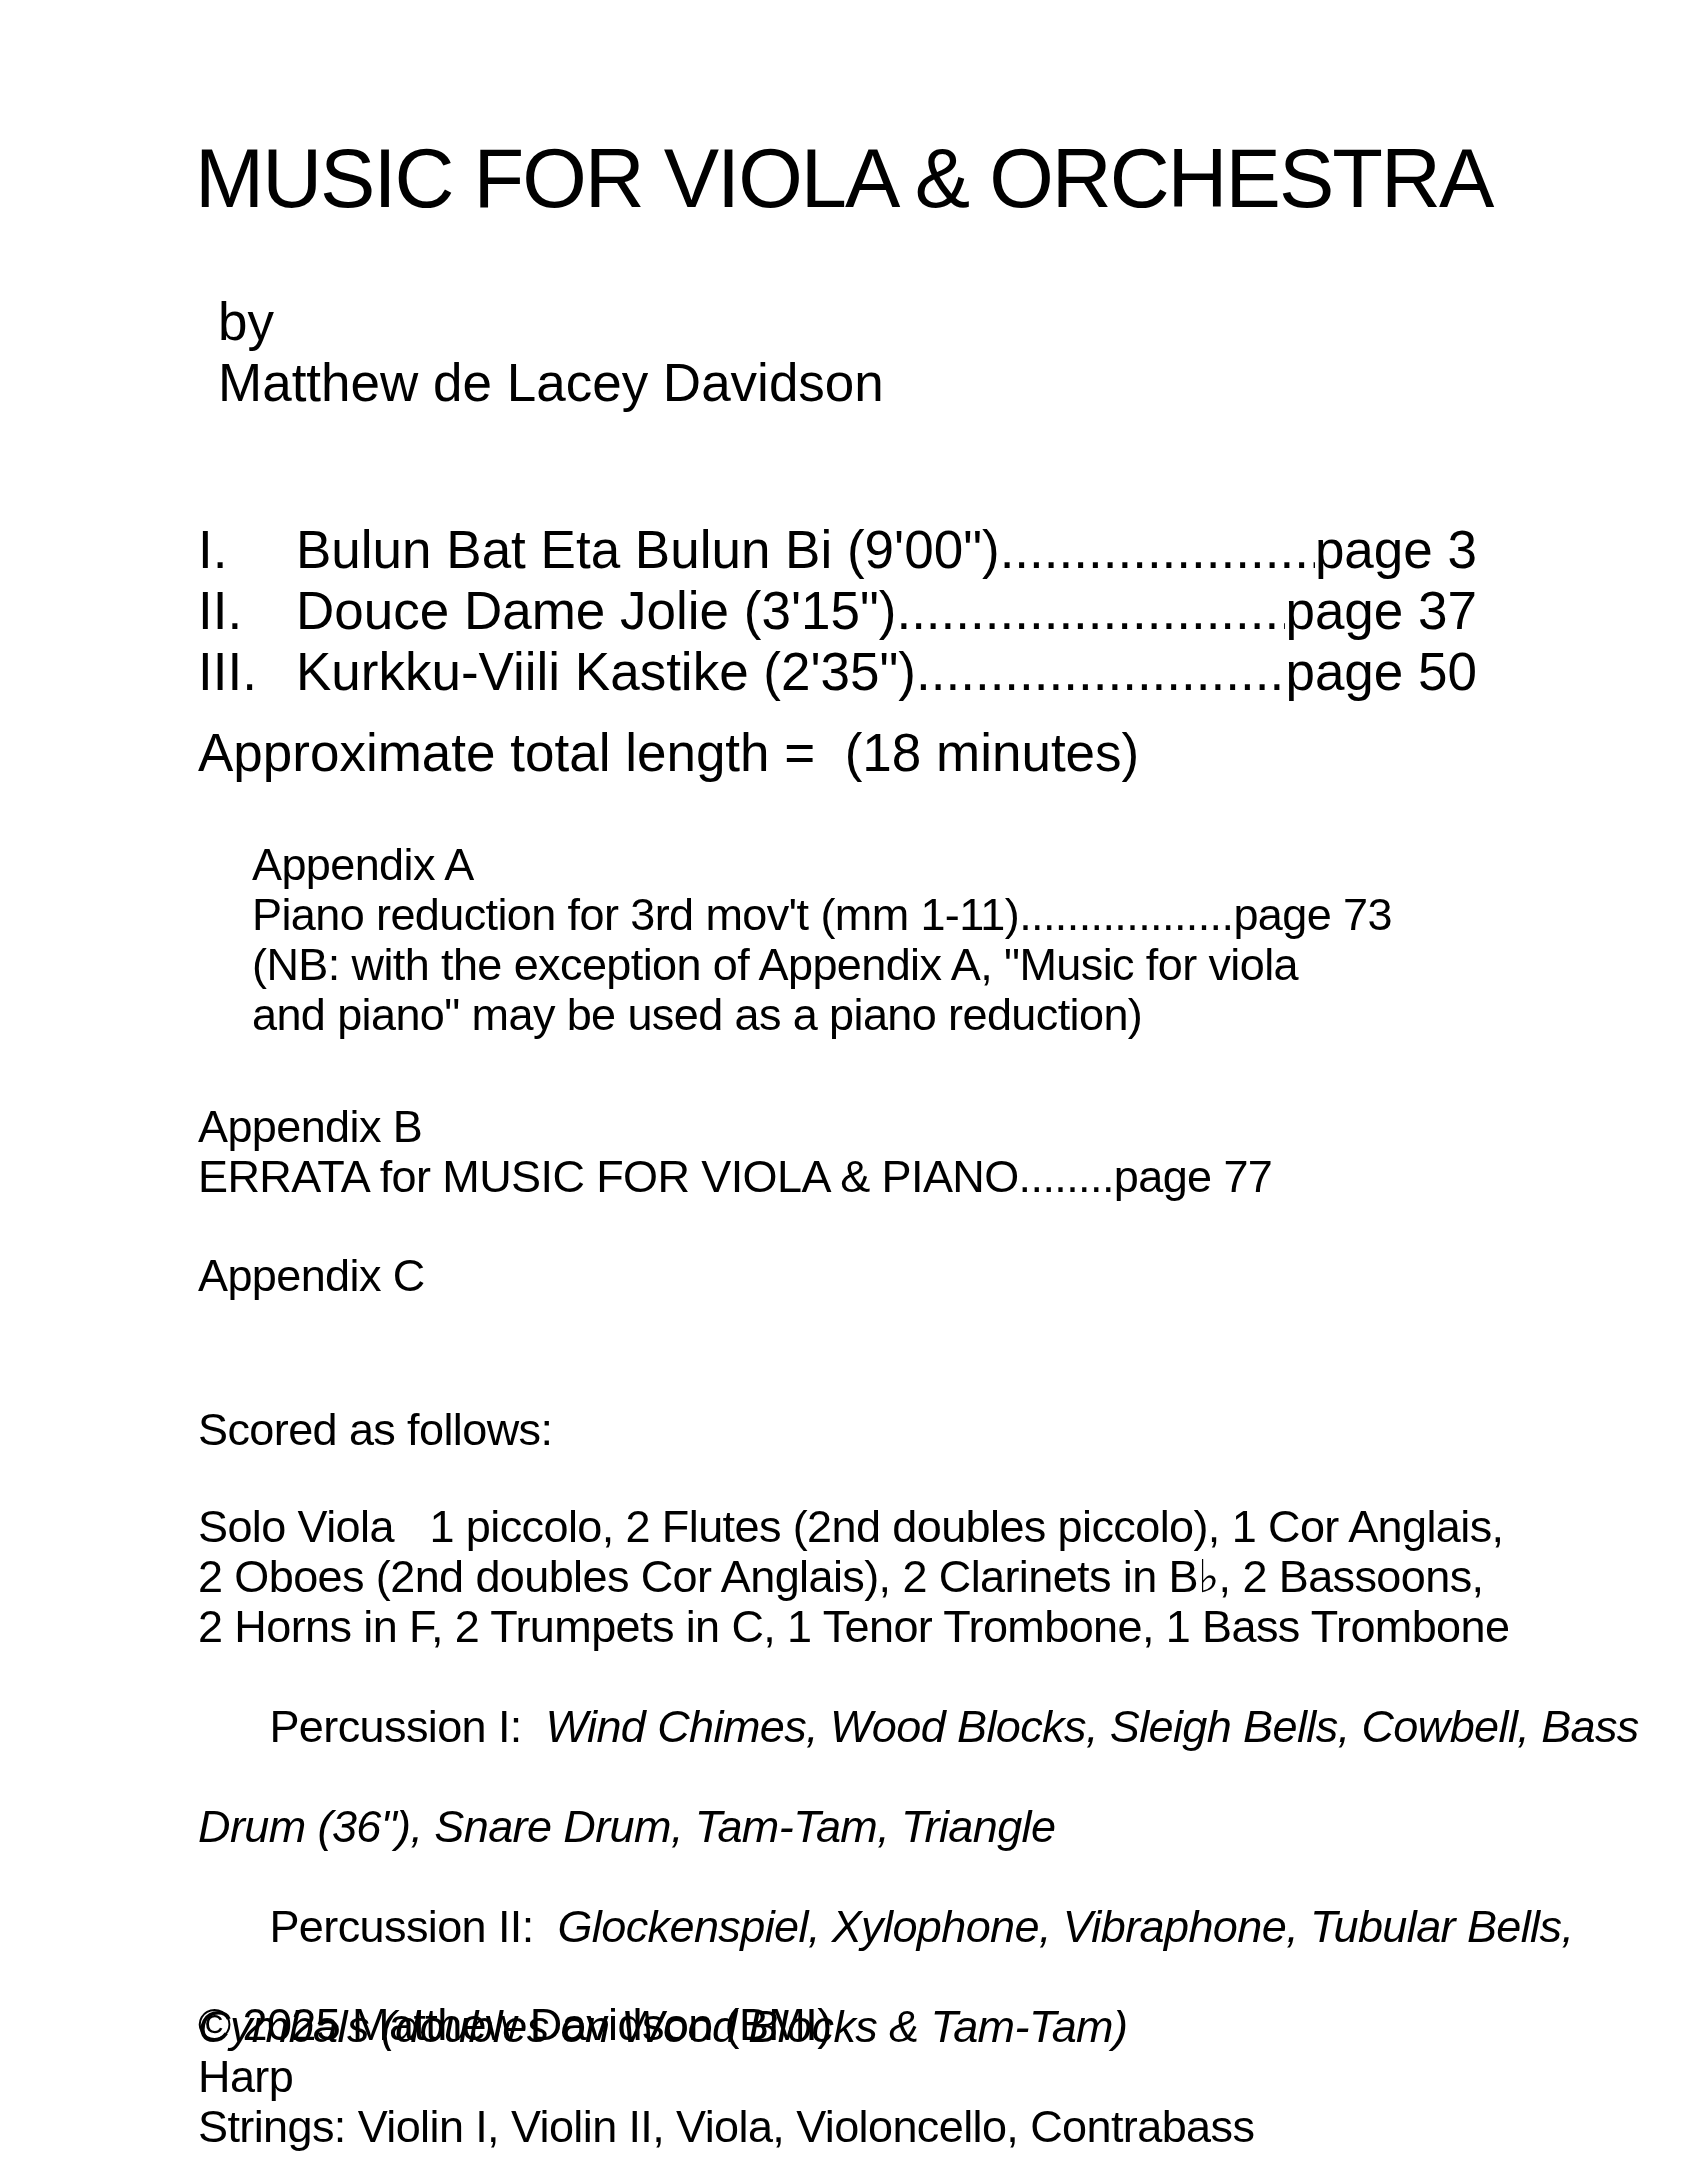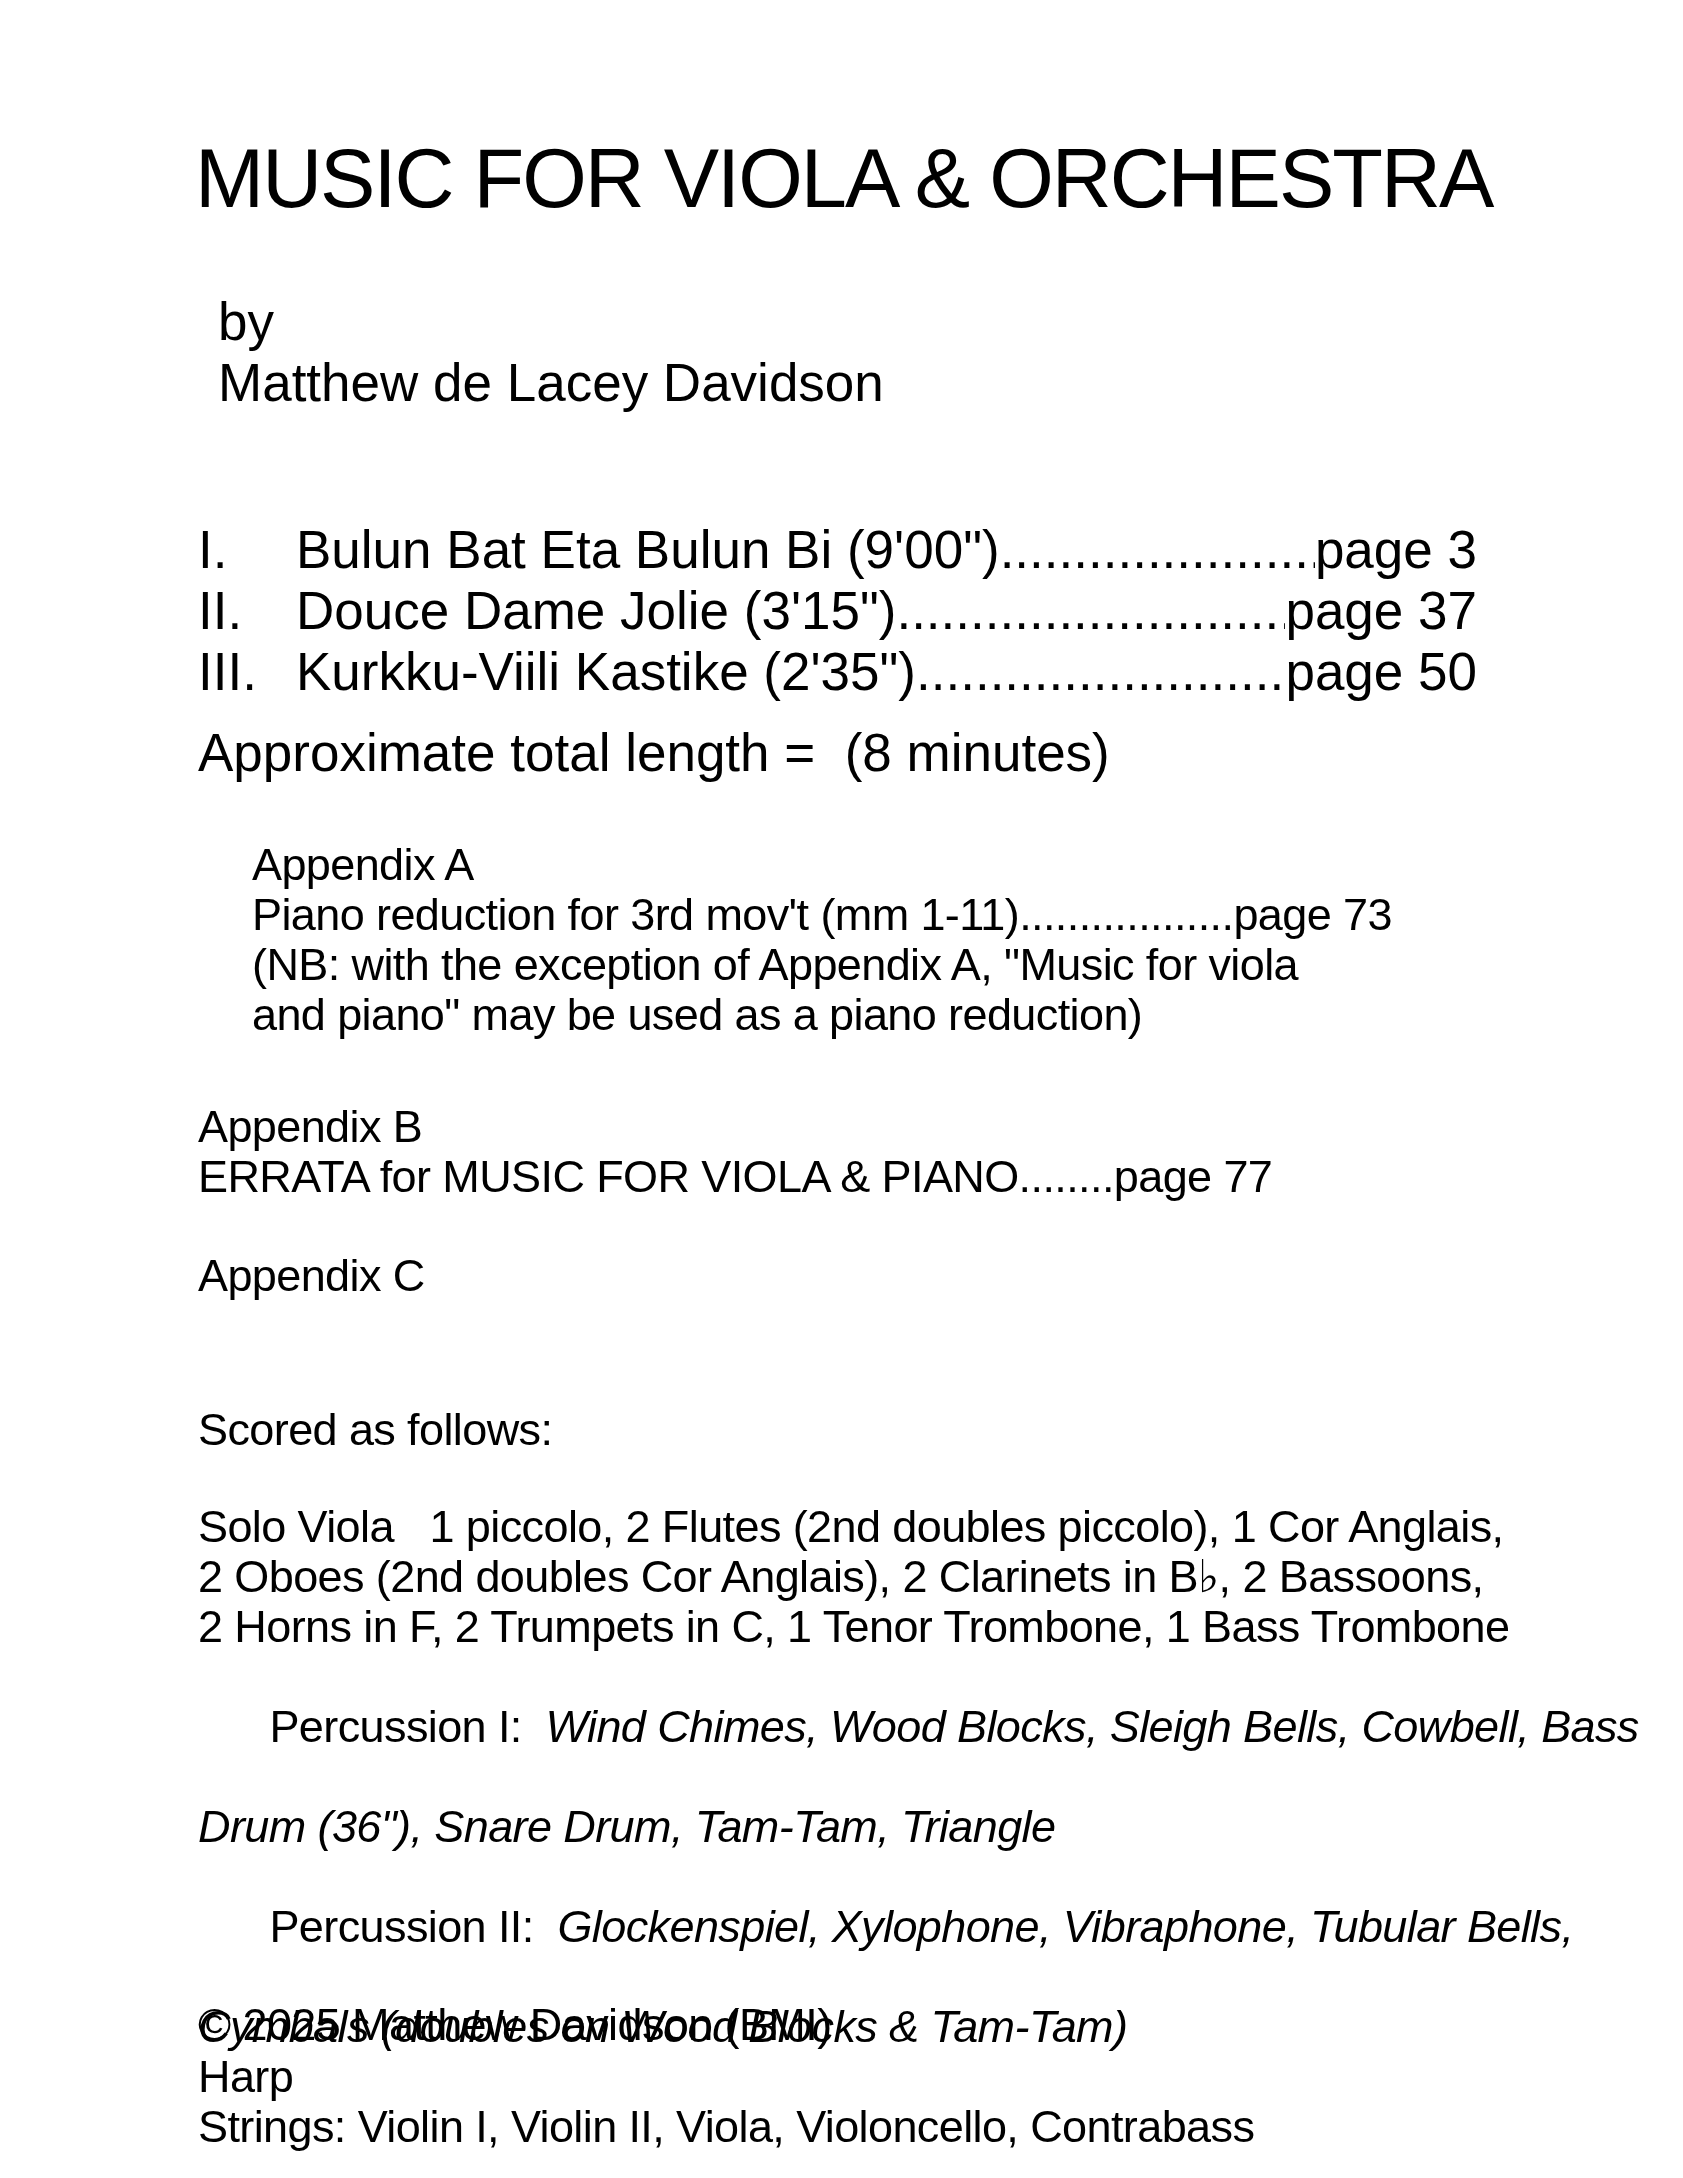"Approximate total length = (8" div.abs { text: 8 -> 18 }
